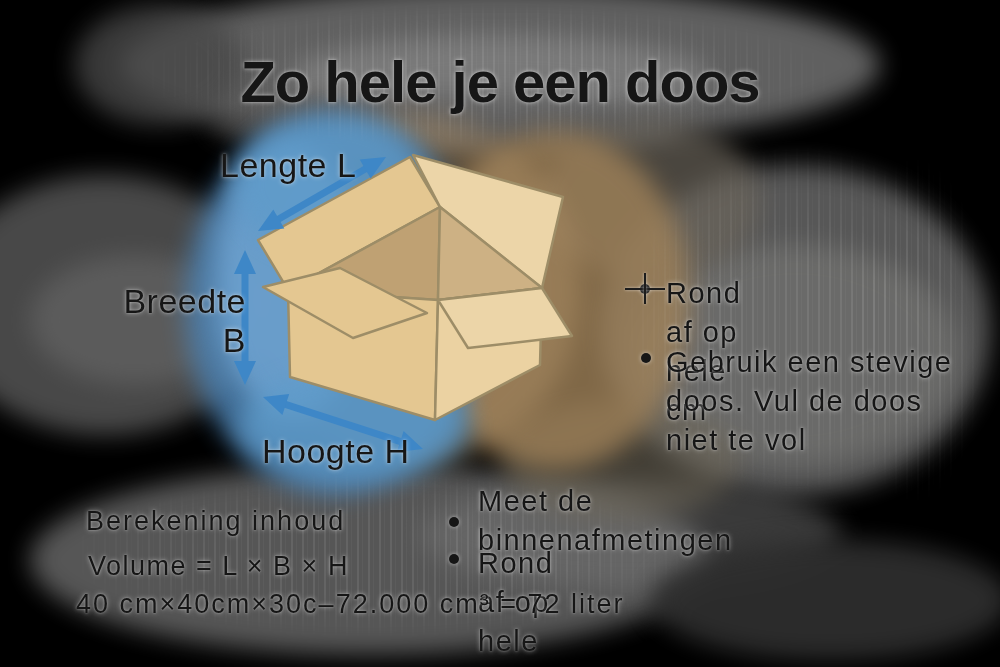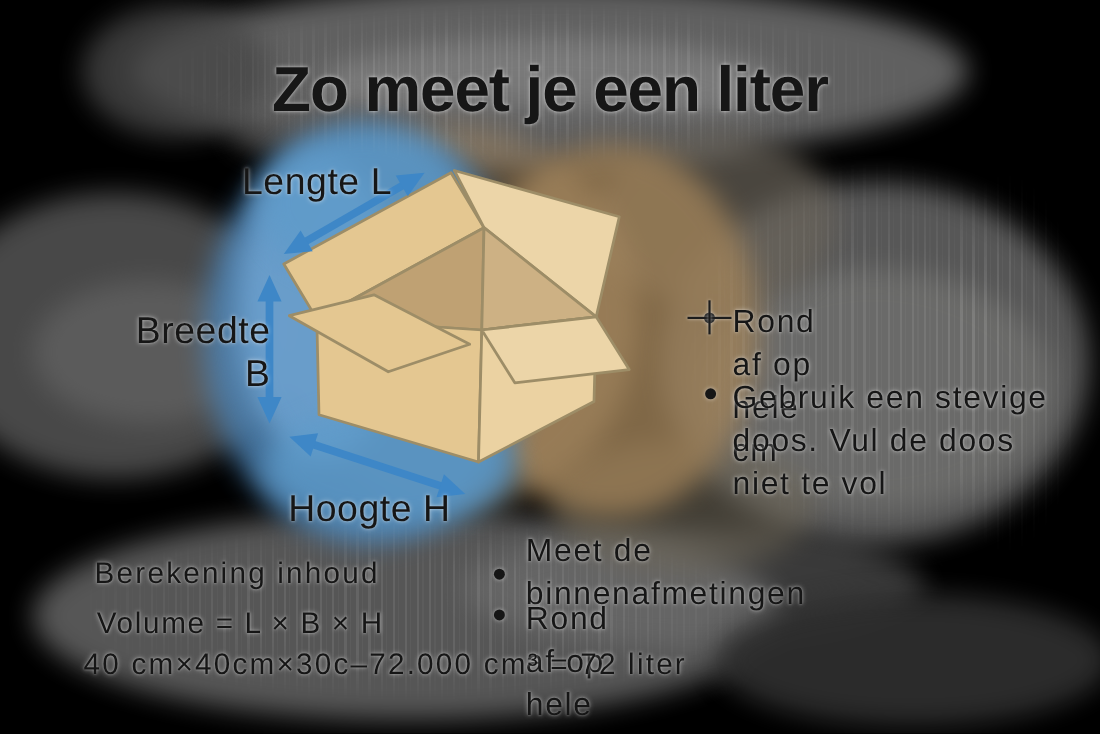"Zo meet je een liter" div.txt { text: meet je een liter -> hele je een doos }
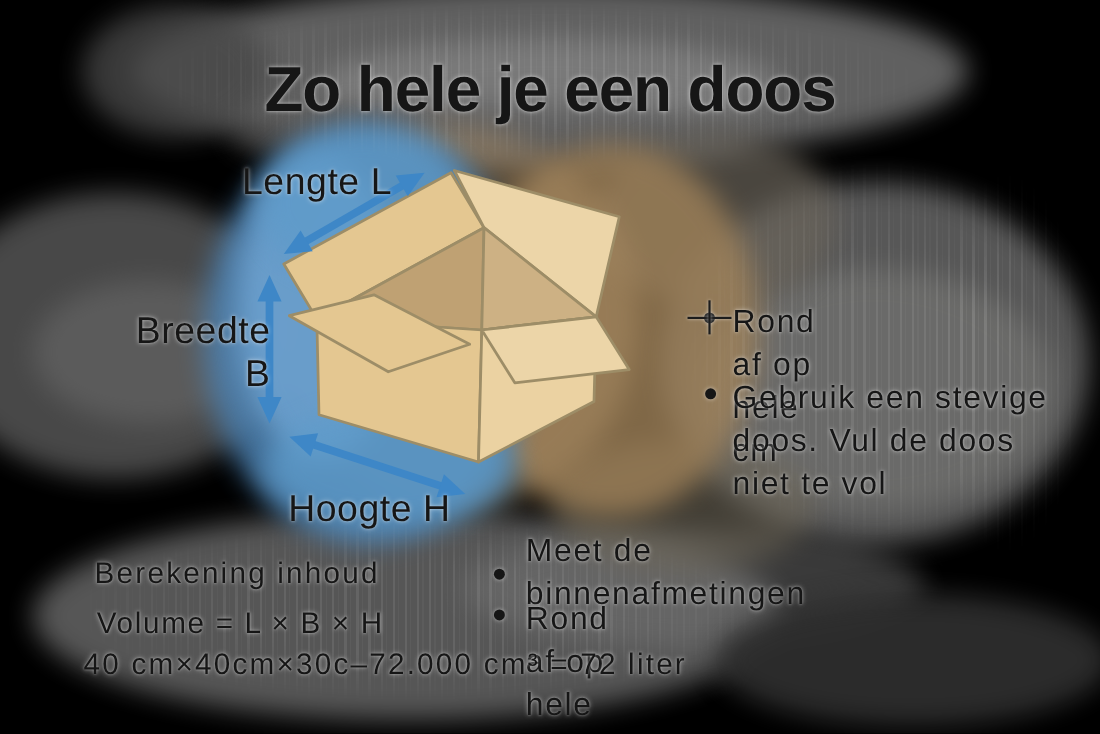"Hoogte H" .lbl-hoogte { top: 444px -> 432px }
